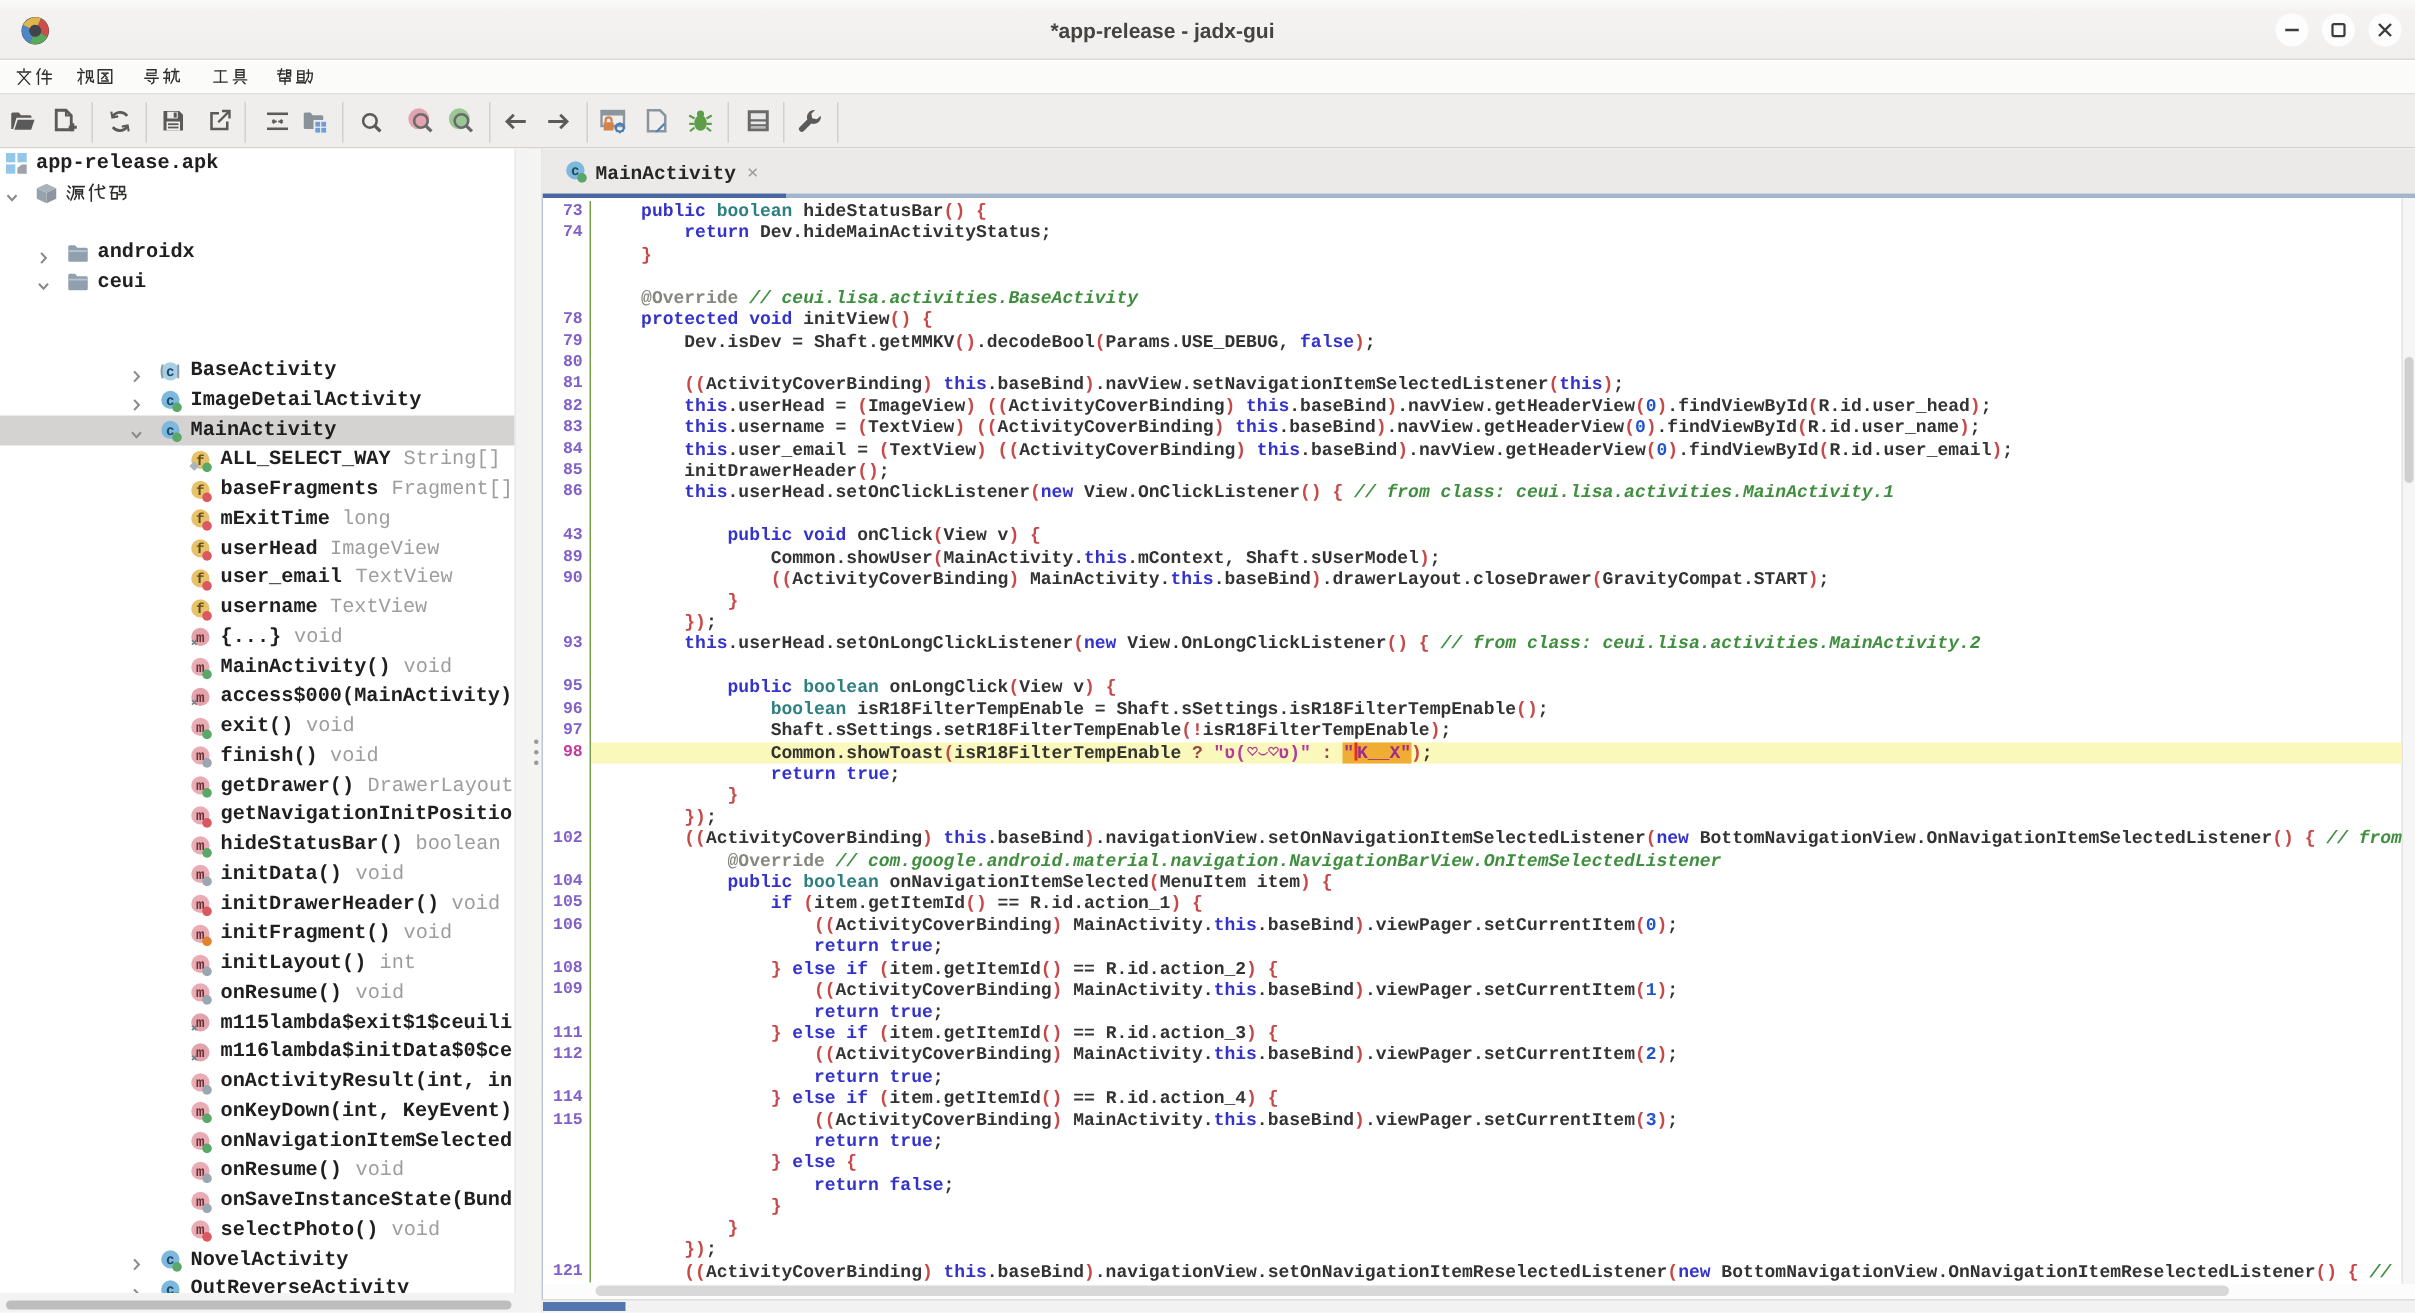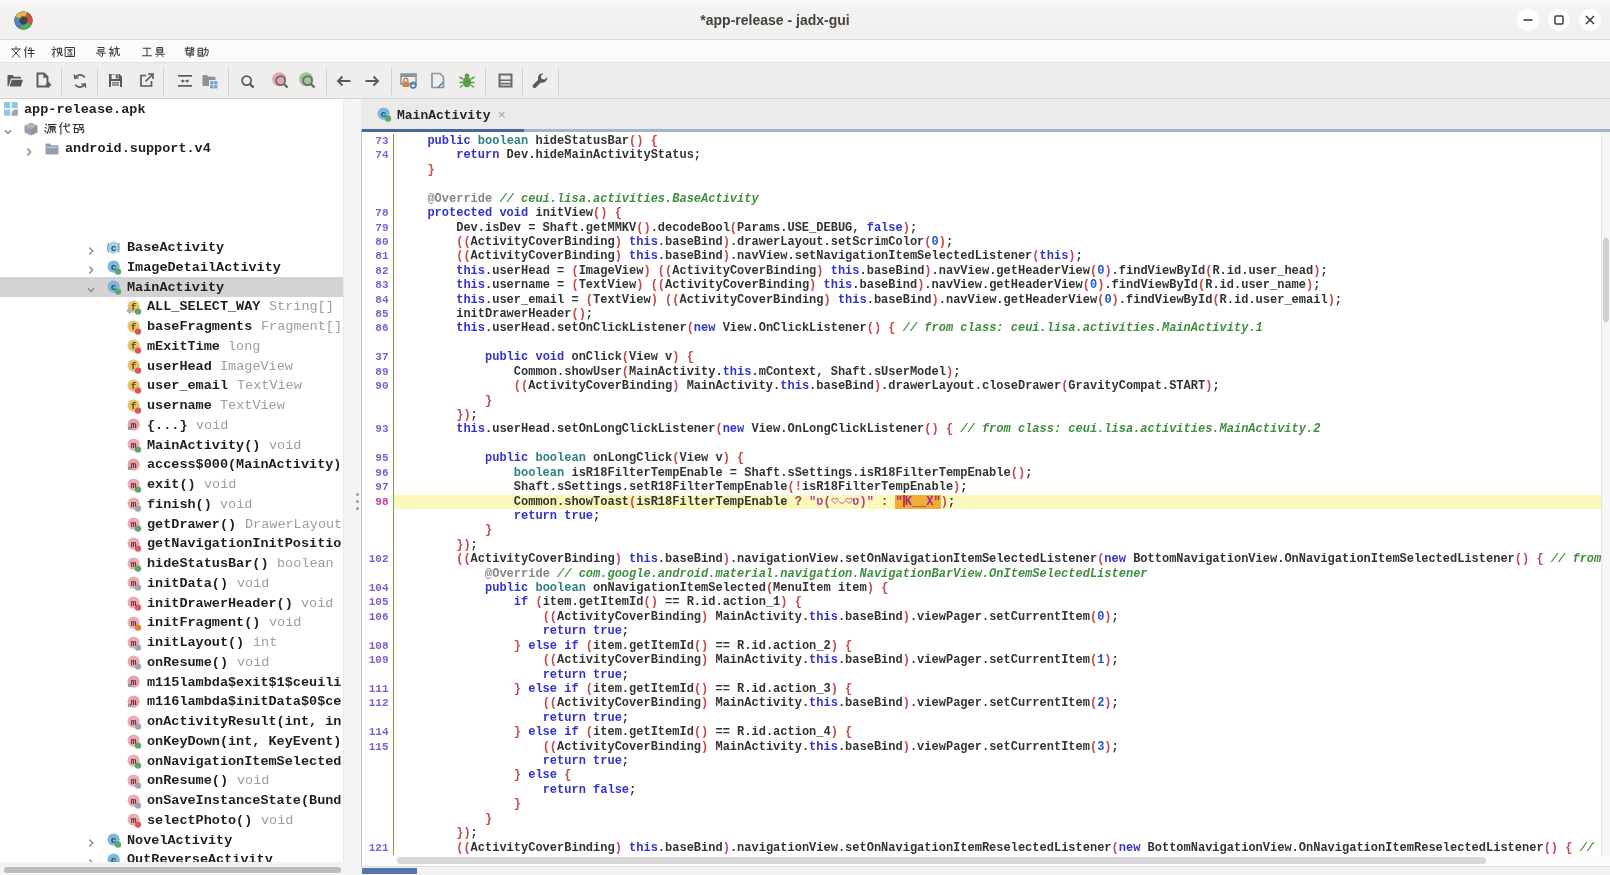"android.support.v4" div.trow { html: <div> <span><svg> <path></path> </svg></span> <span><svg> <path></path> <rect></rect> </svg></span> <span>android.support.v4</span> </div> -> none }
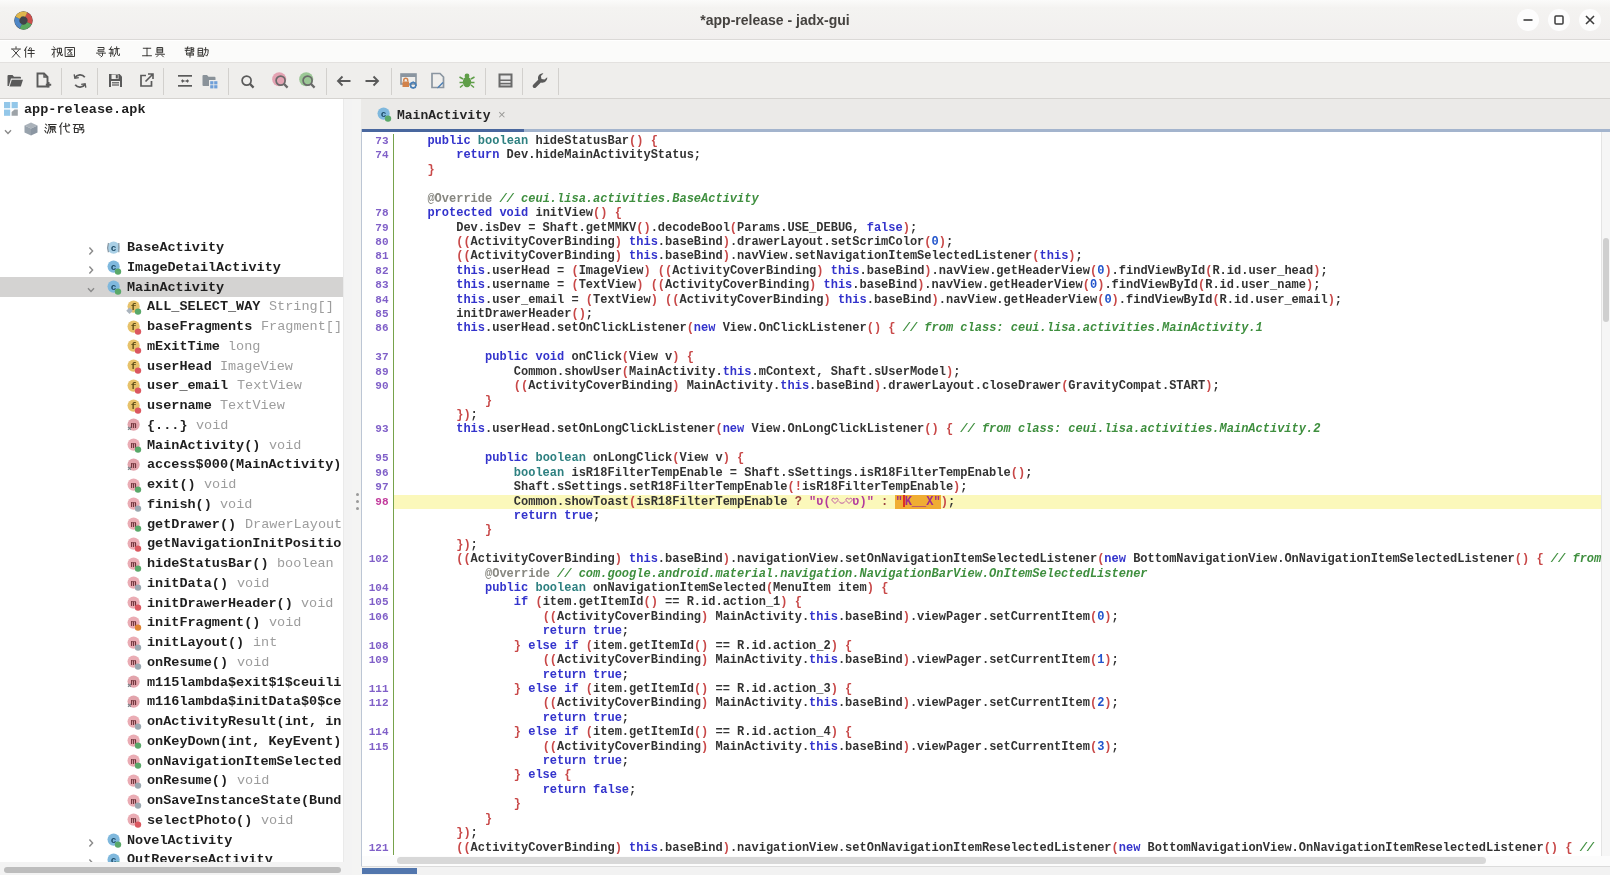"androidx" div.trow { html: none -> <div> <span><svg> <path></path> </svg></span> <span><svg> <path></path> <rect></rect> </svg></span> <span>androidx</span> </div> }
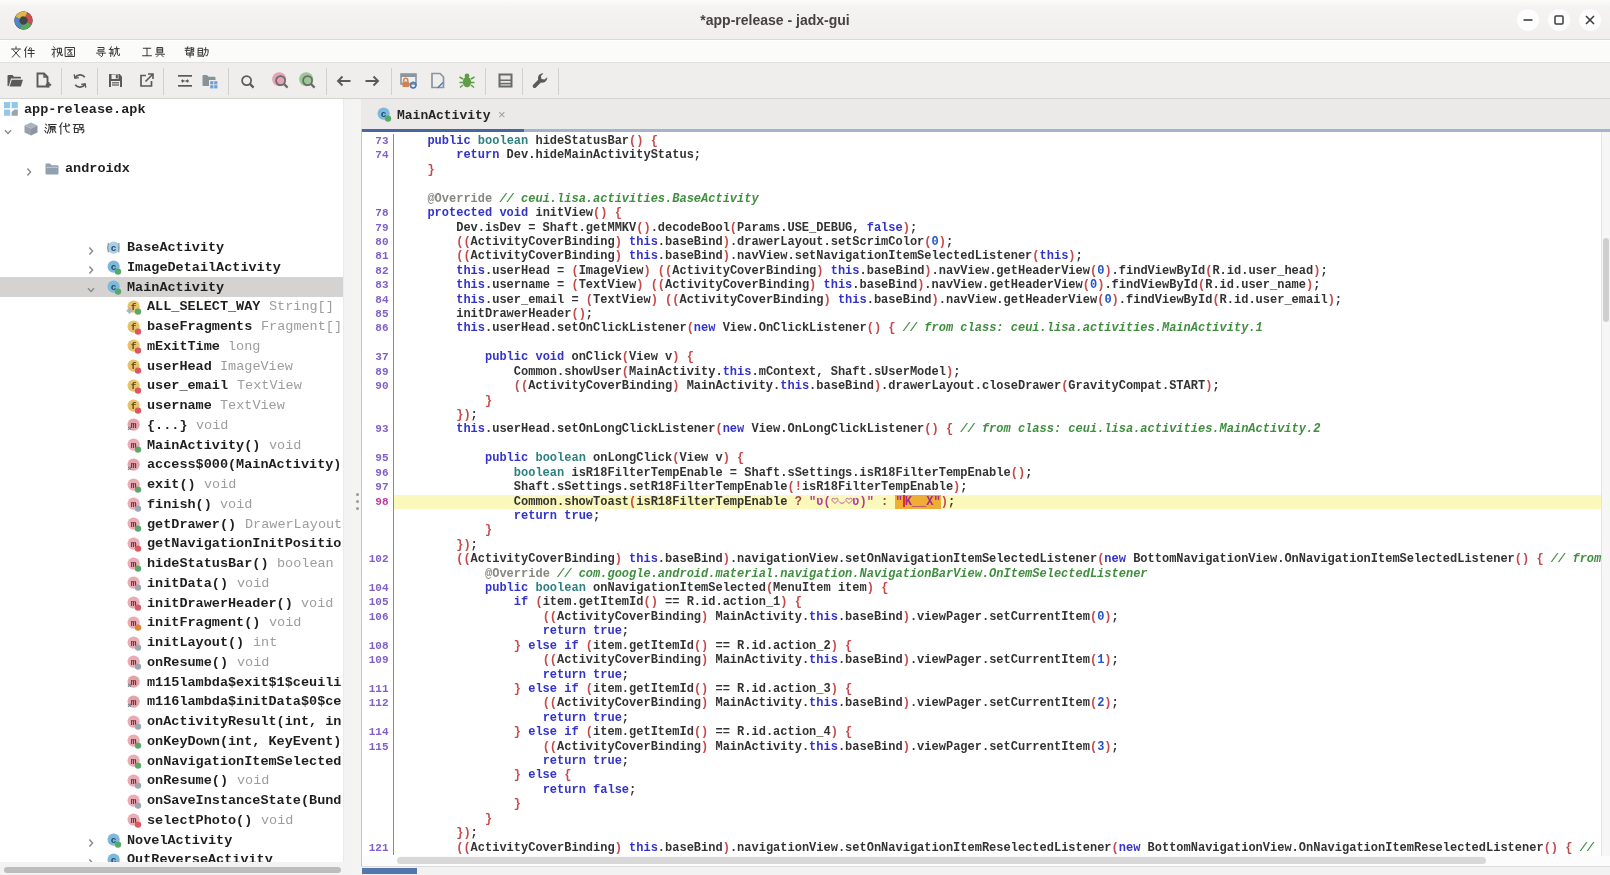"ceui" div.trow { html: none -> <div> <span><svg> <path></path> </svg></span> <span><svg> <path></path> <rect></rect> </svg></span> <span>ceui</span> </div> }
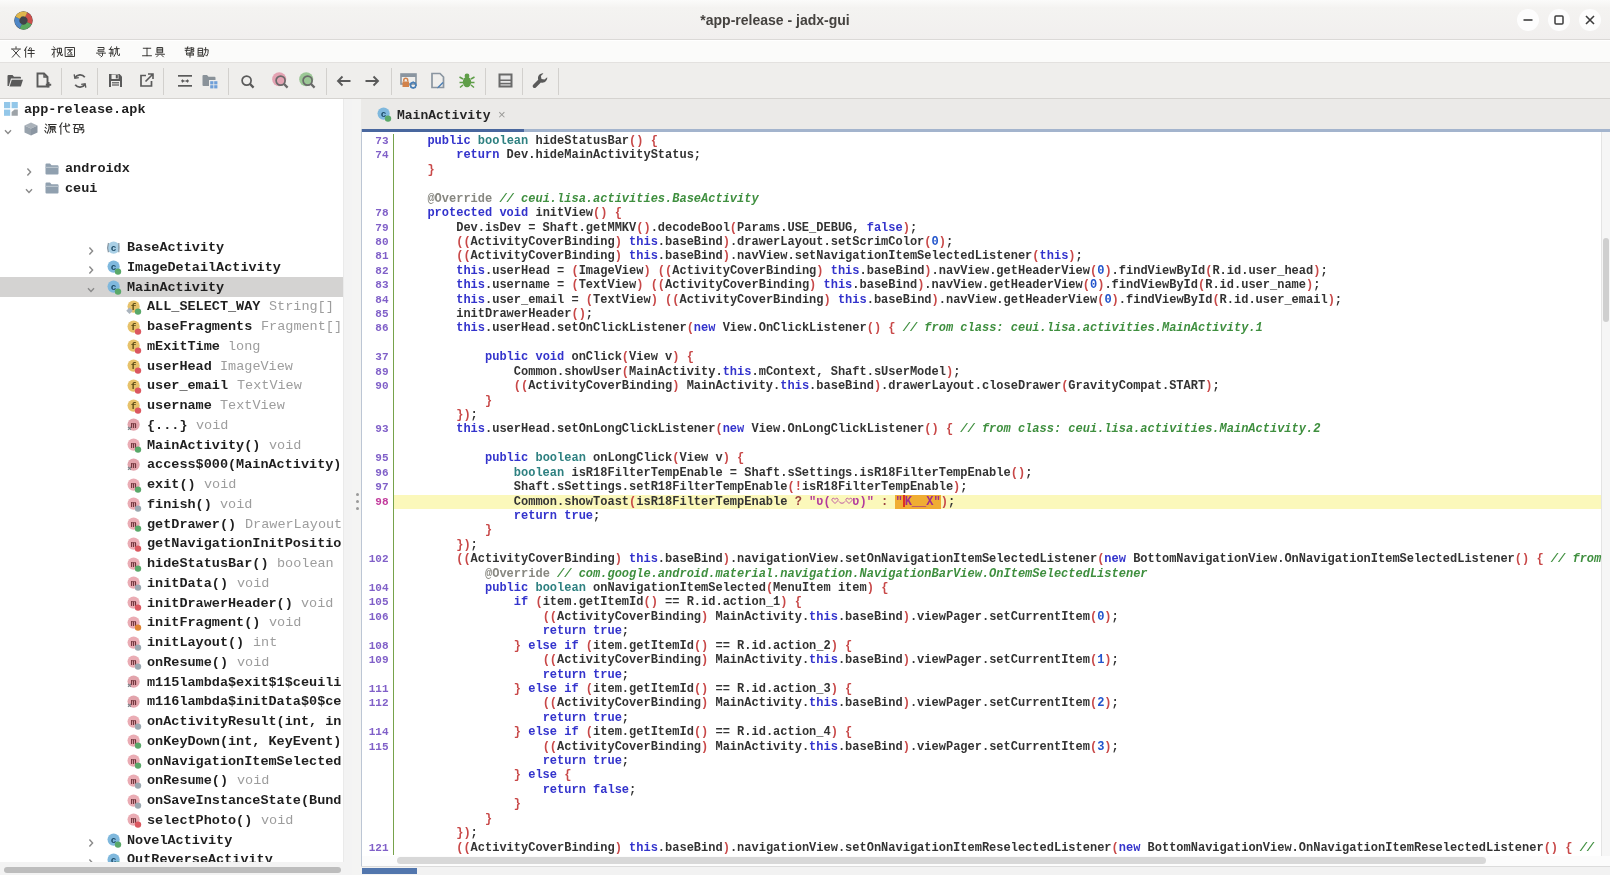"((ActivityCoverBinding) this.baseBind).drawerLayout.setScrimColor(0);" div.crow { html: <div> <span>(</span><span>(</span>ActivityCoverBinding<span>)</span> <b>this</b>.baseBind<span>)</span>.drawerLayout.setScrimColor<span>(</span><span>0</span><span>)</span>;</div> -> none }
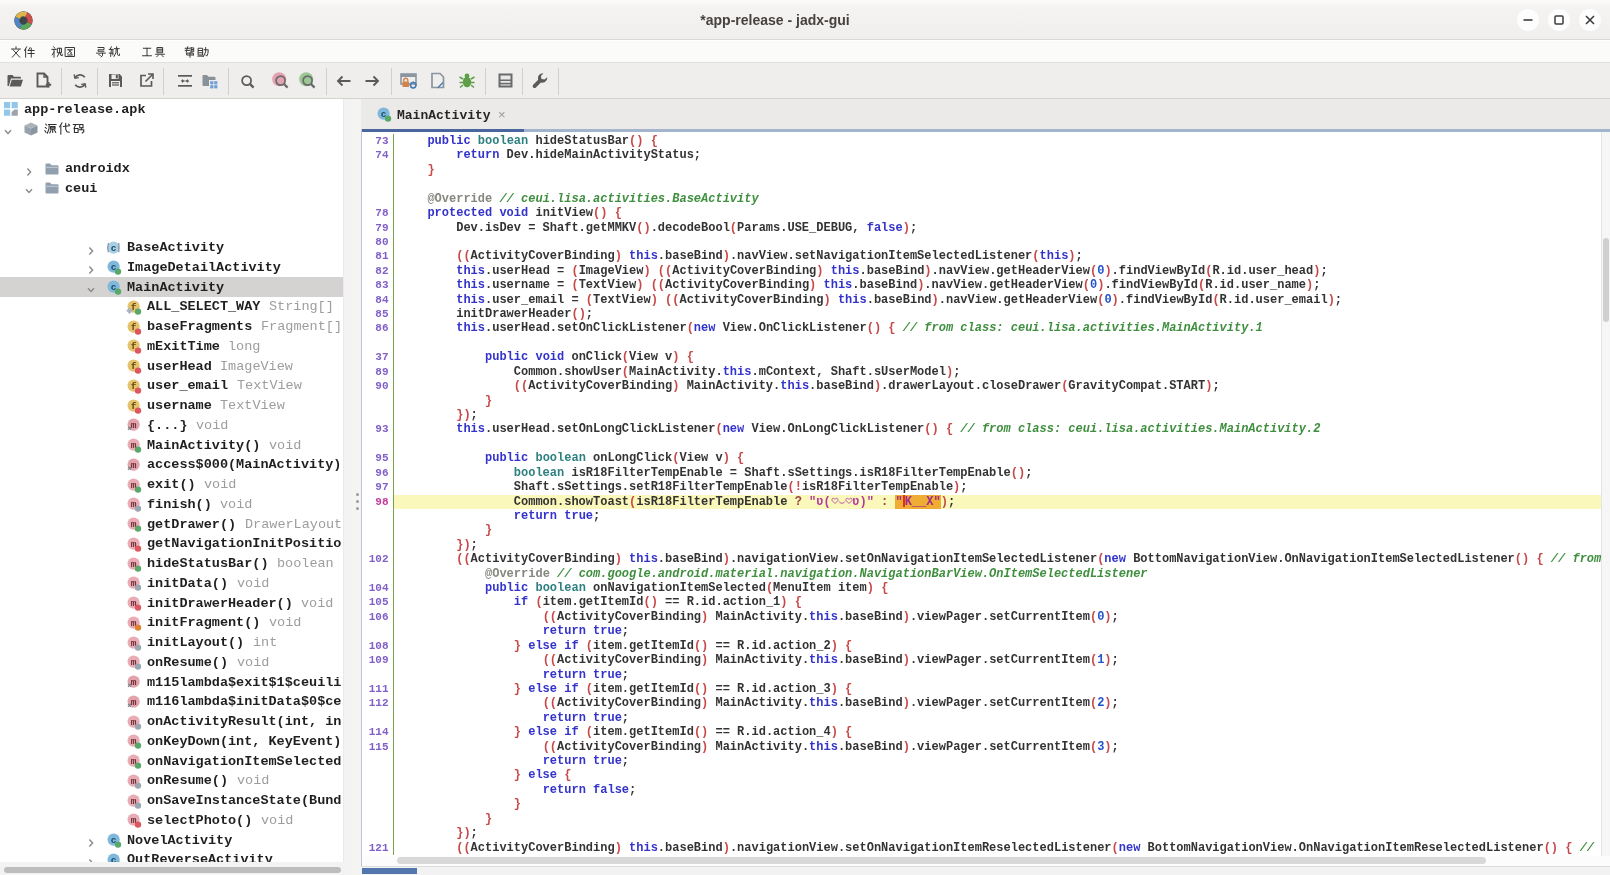"37" div.gl { text: 37 -> 43 }
